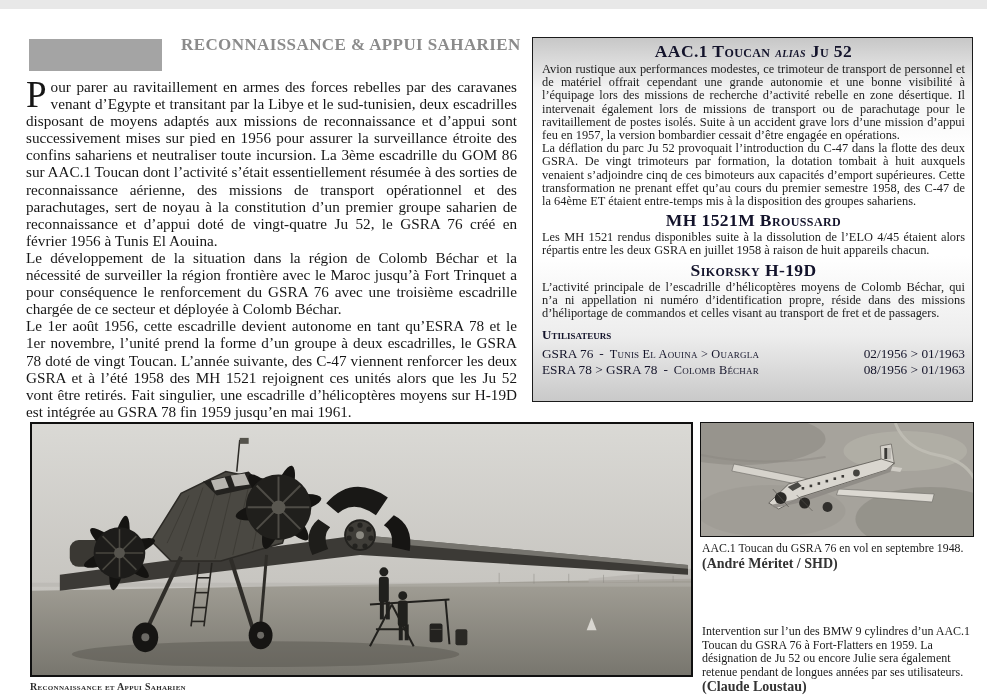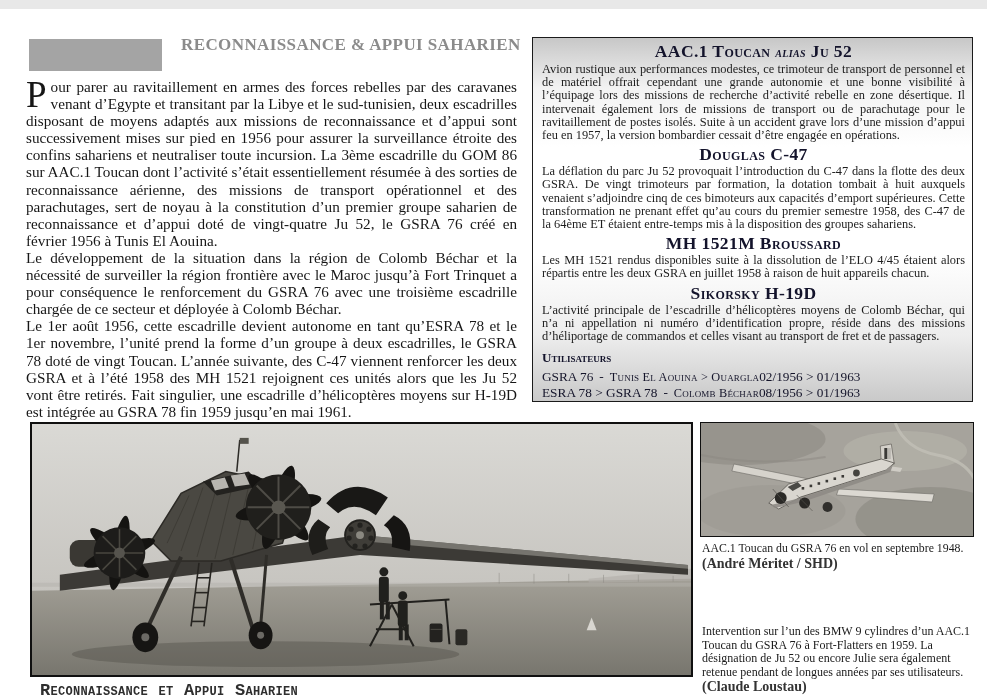"Douglas C-47" h2 { html: <h2>Douglas C-47</h2> -> none }
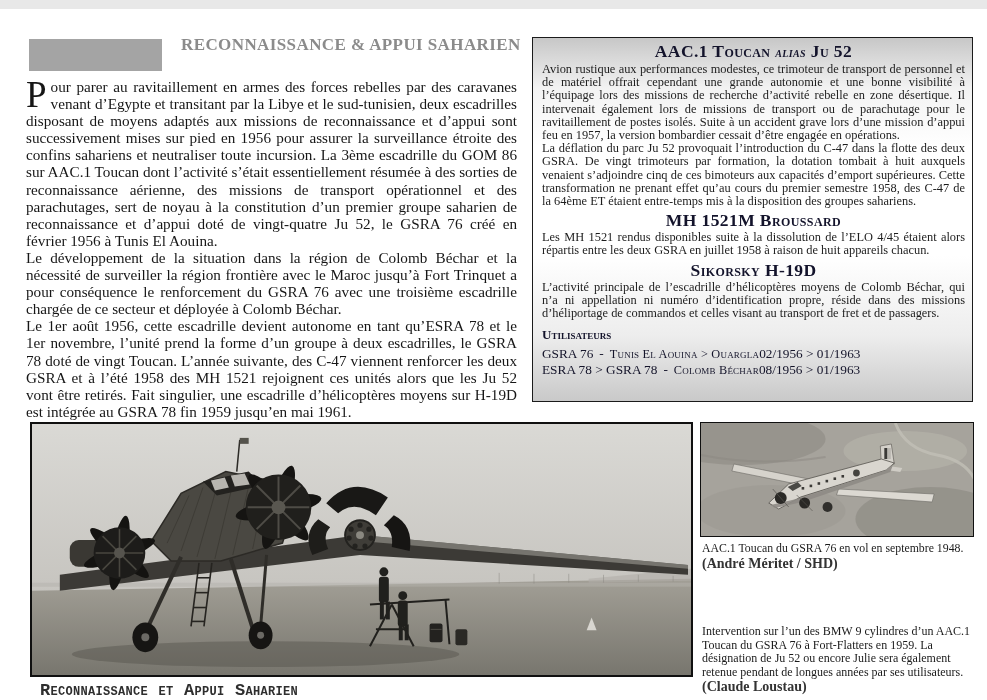"GSRA 76 - Tunis El" .user-row { justify-content: flex-start -> space-between }
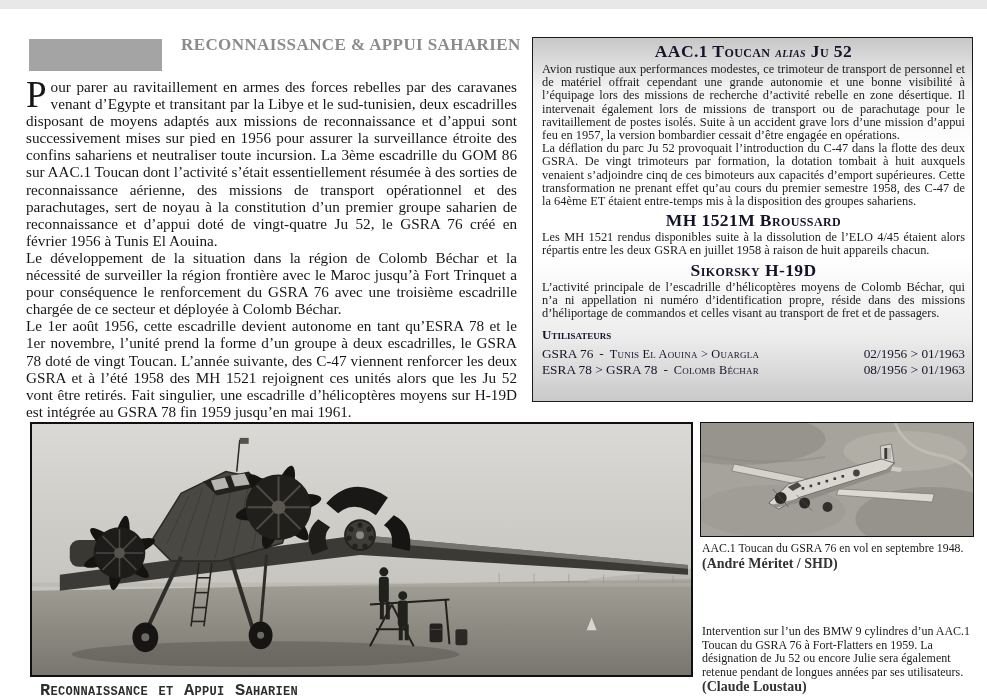"Reconnaissance et Appui Saharien" .footer-left { font-family: Liberation Mono, monospace -> none; font-size: 17px -> 10px; left: 40px -> 30px }
